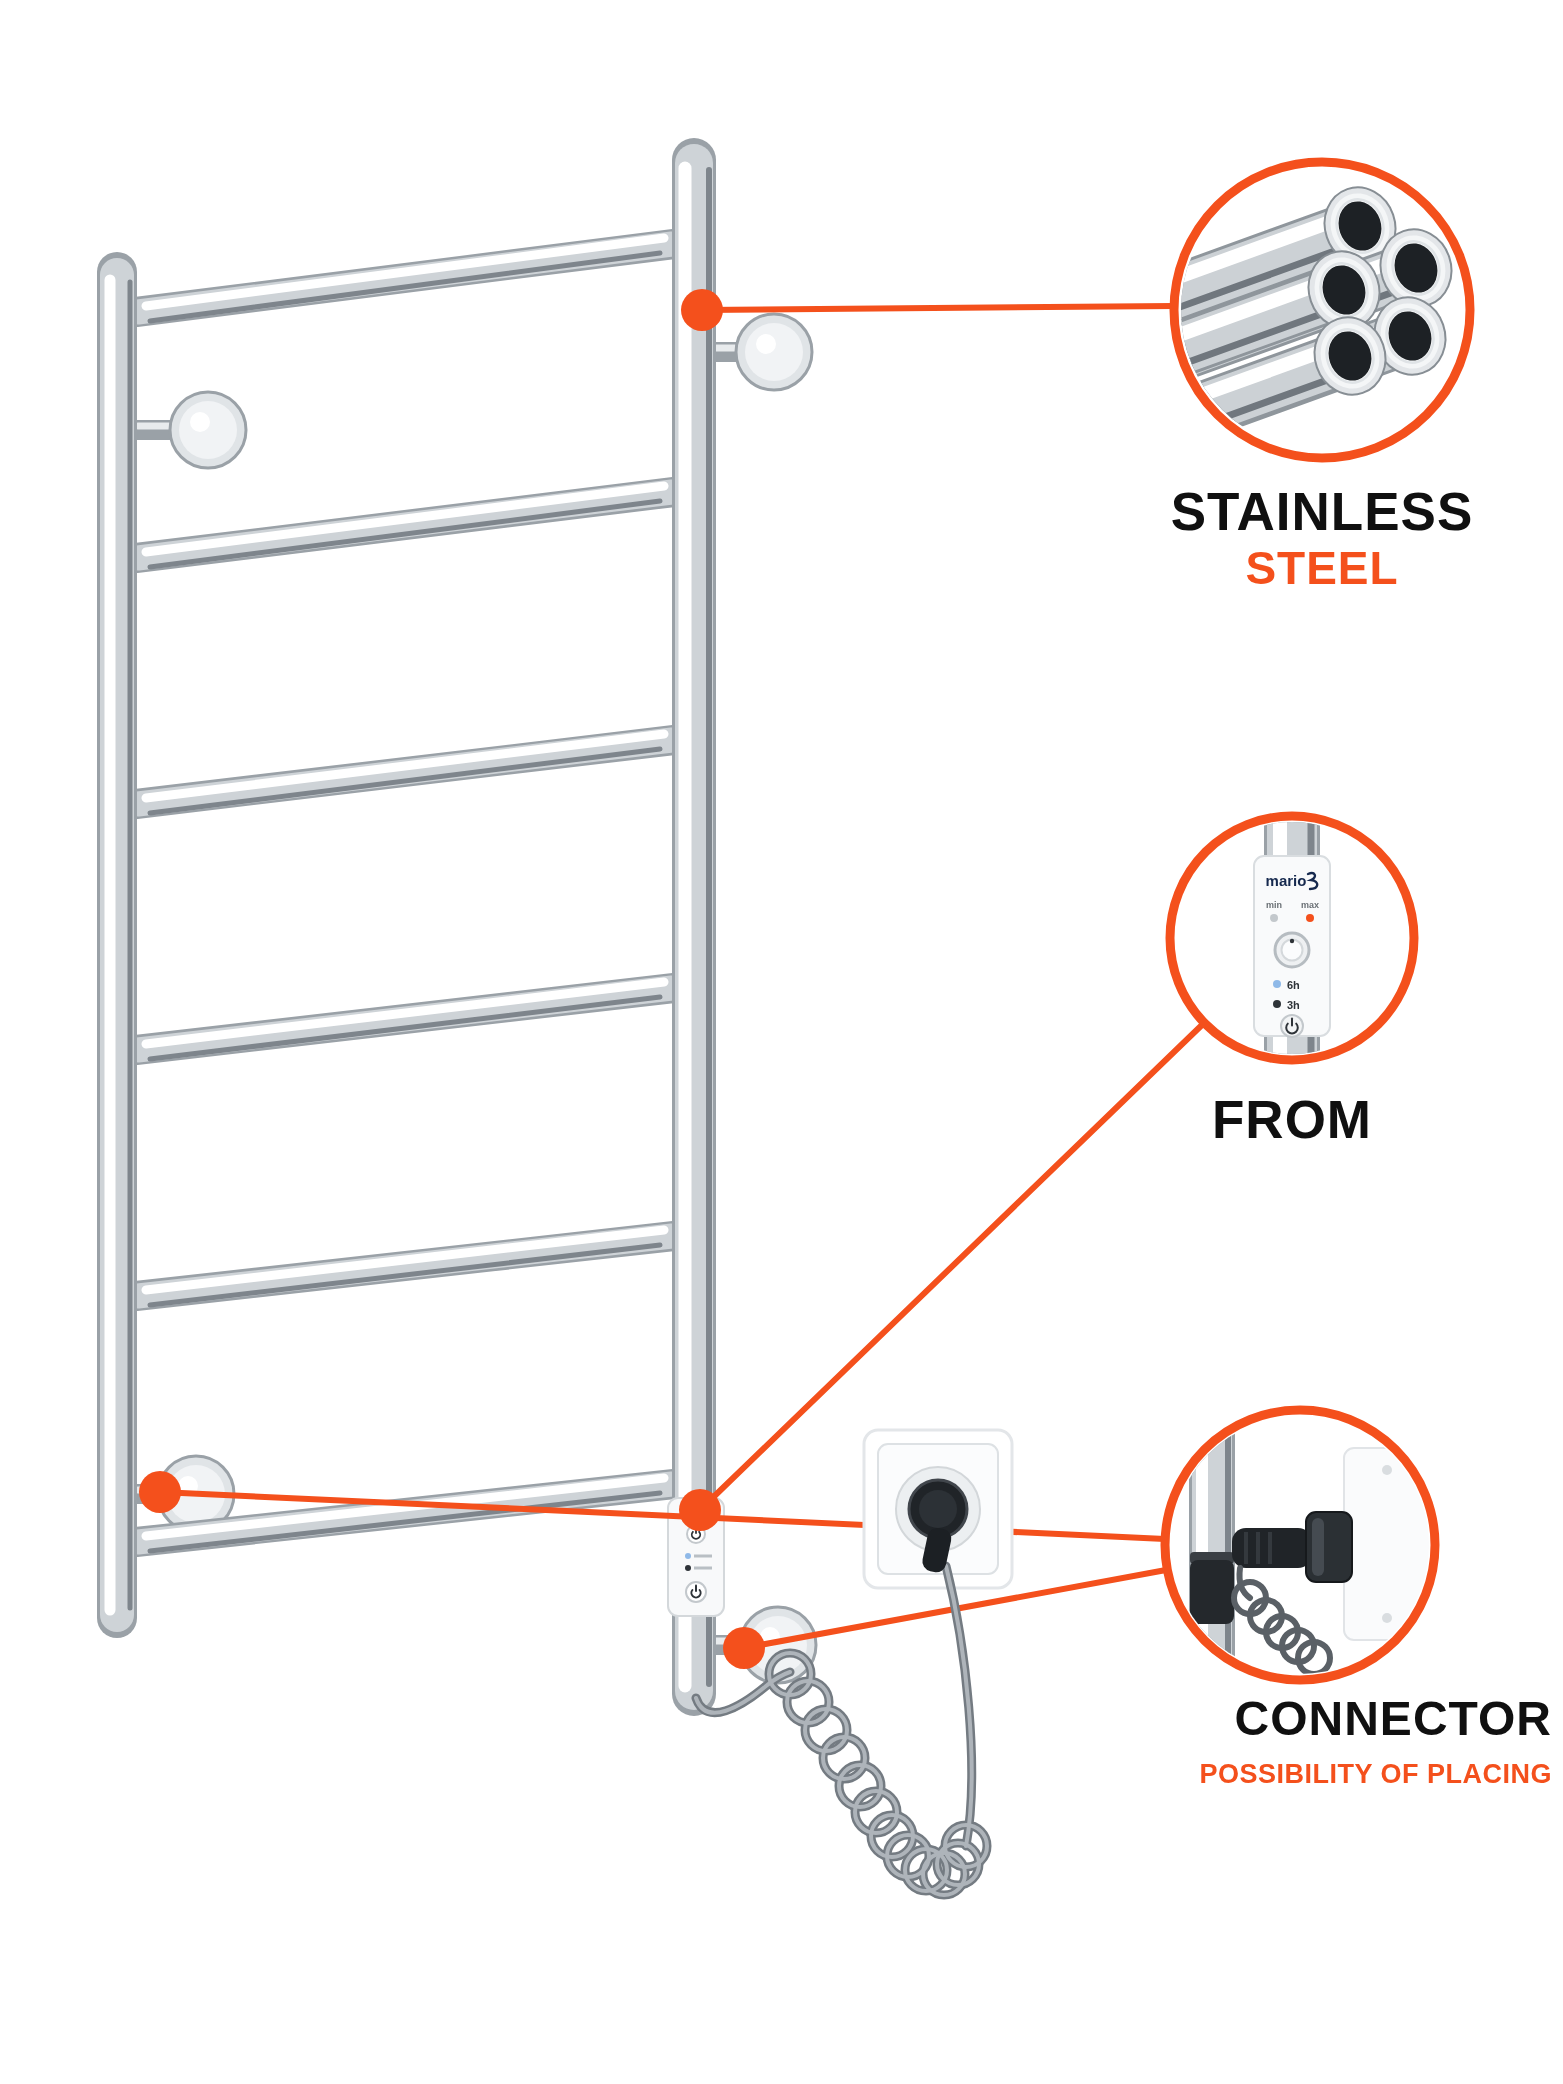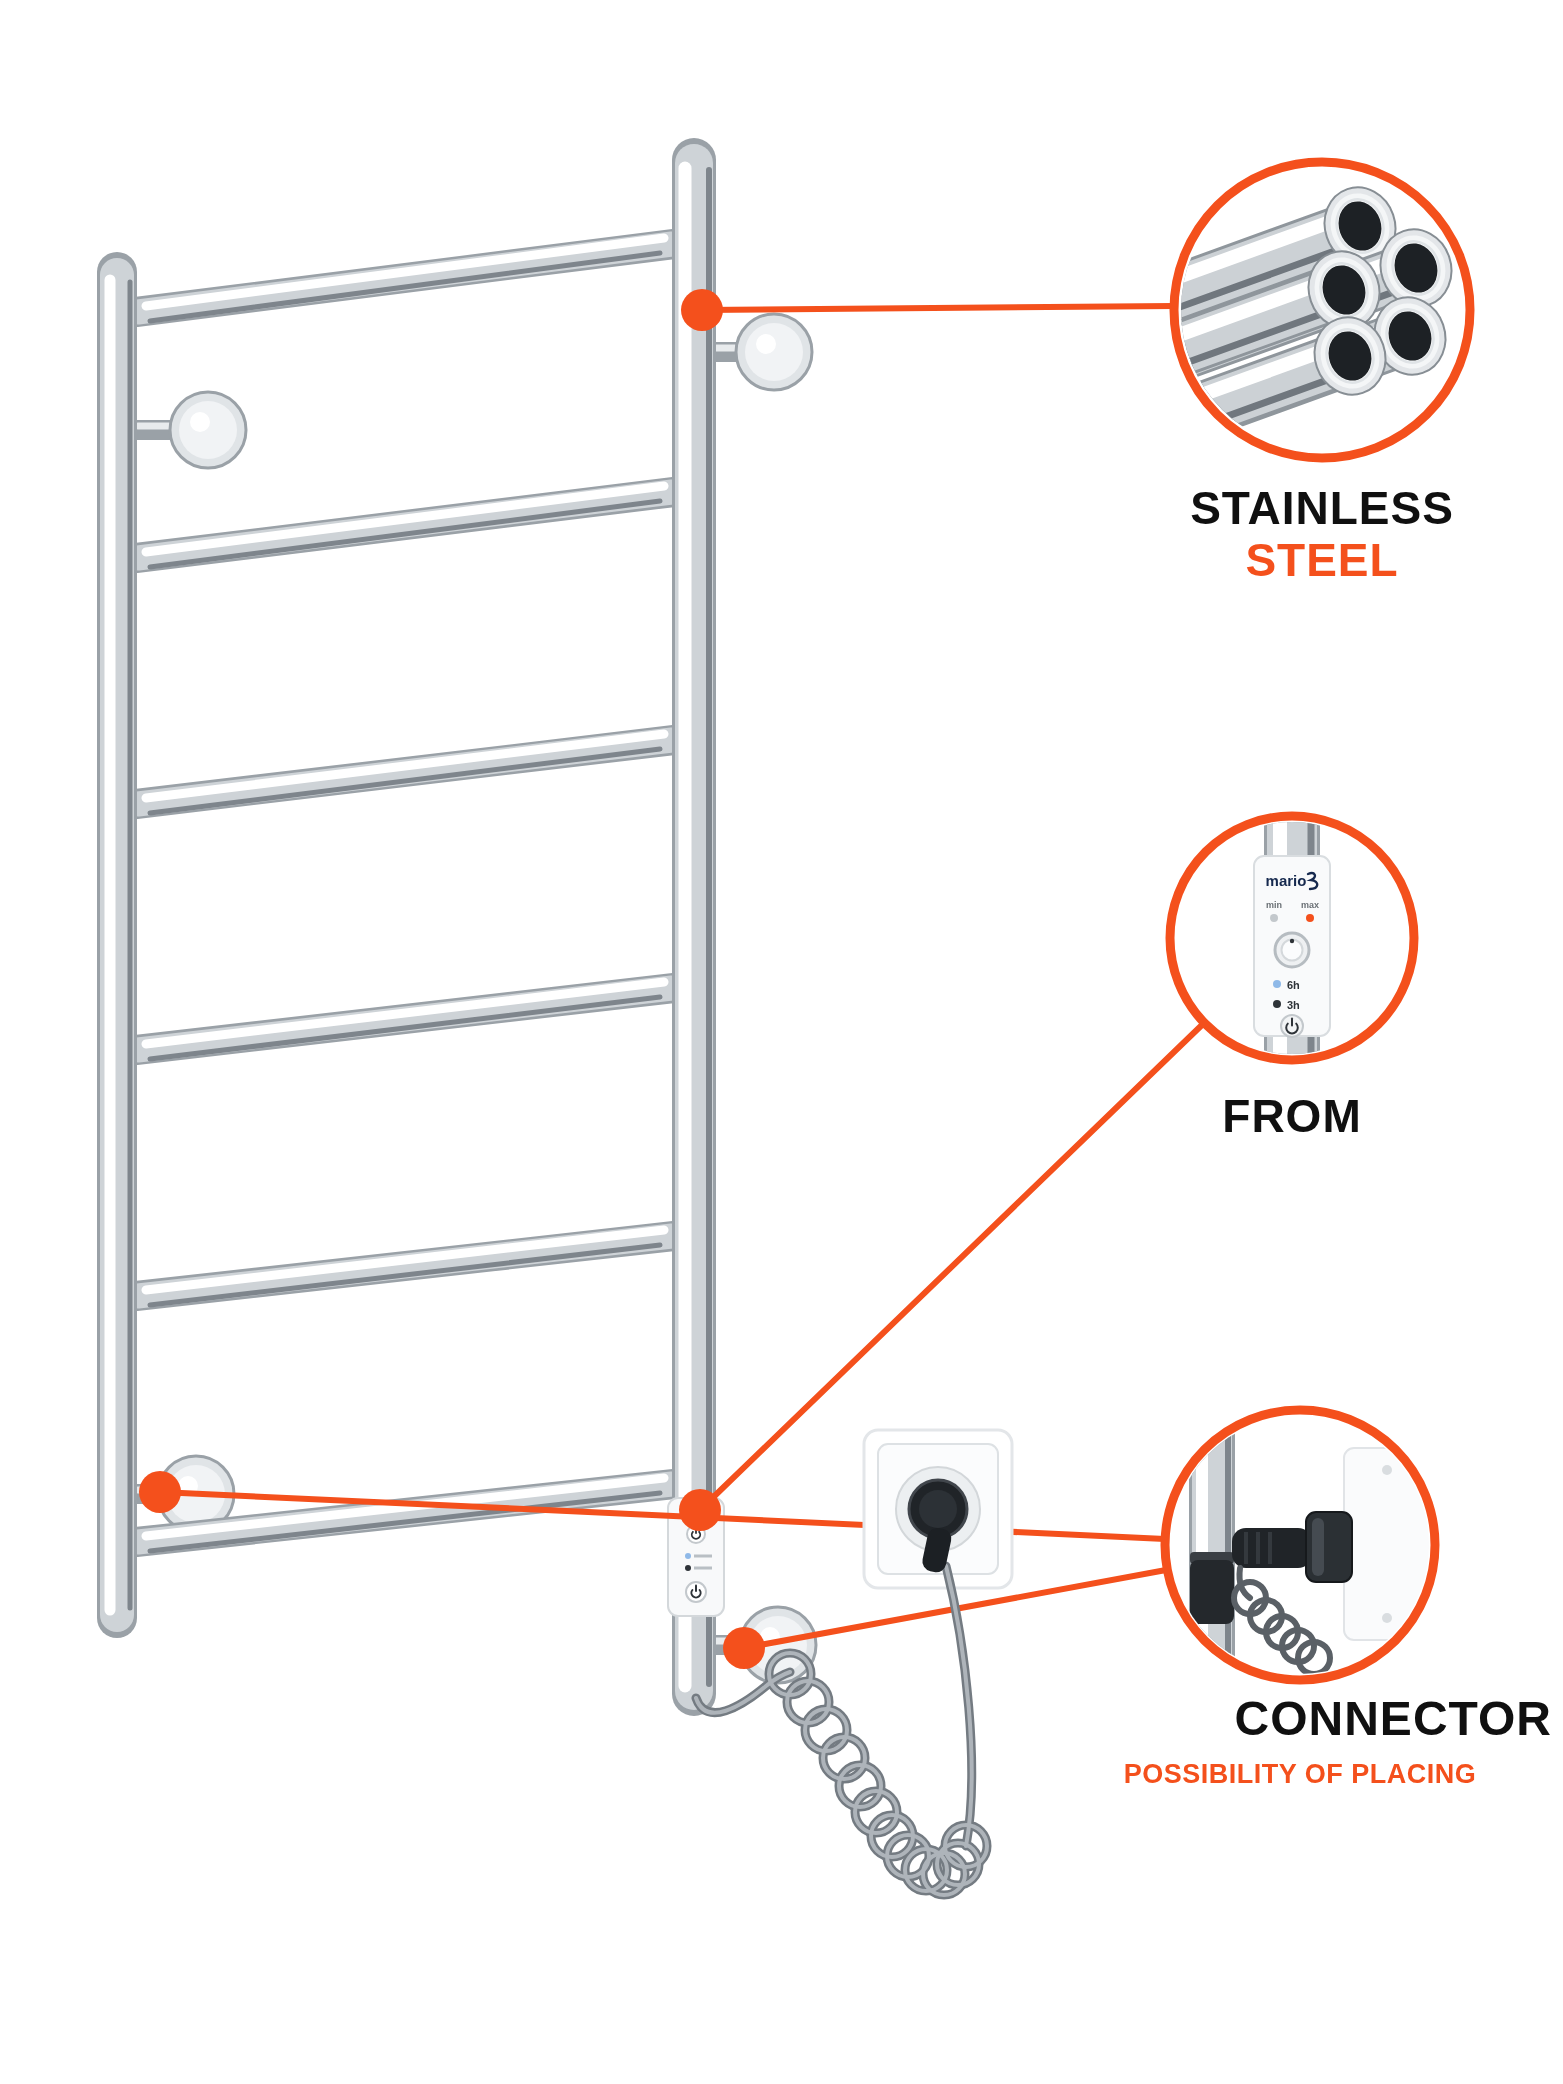"STAINLESS" .callout-label .l1 { font-size: 46px -> 53px }
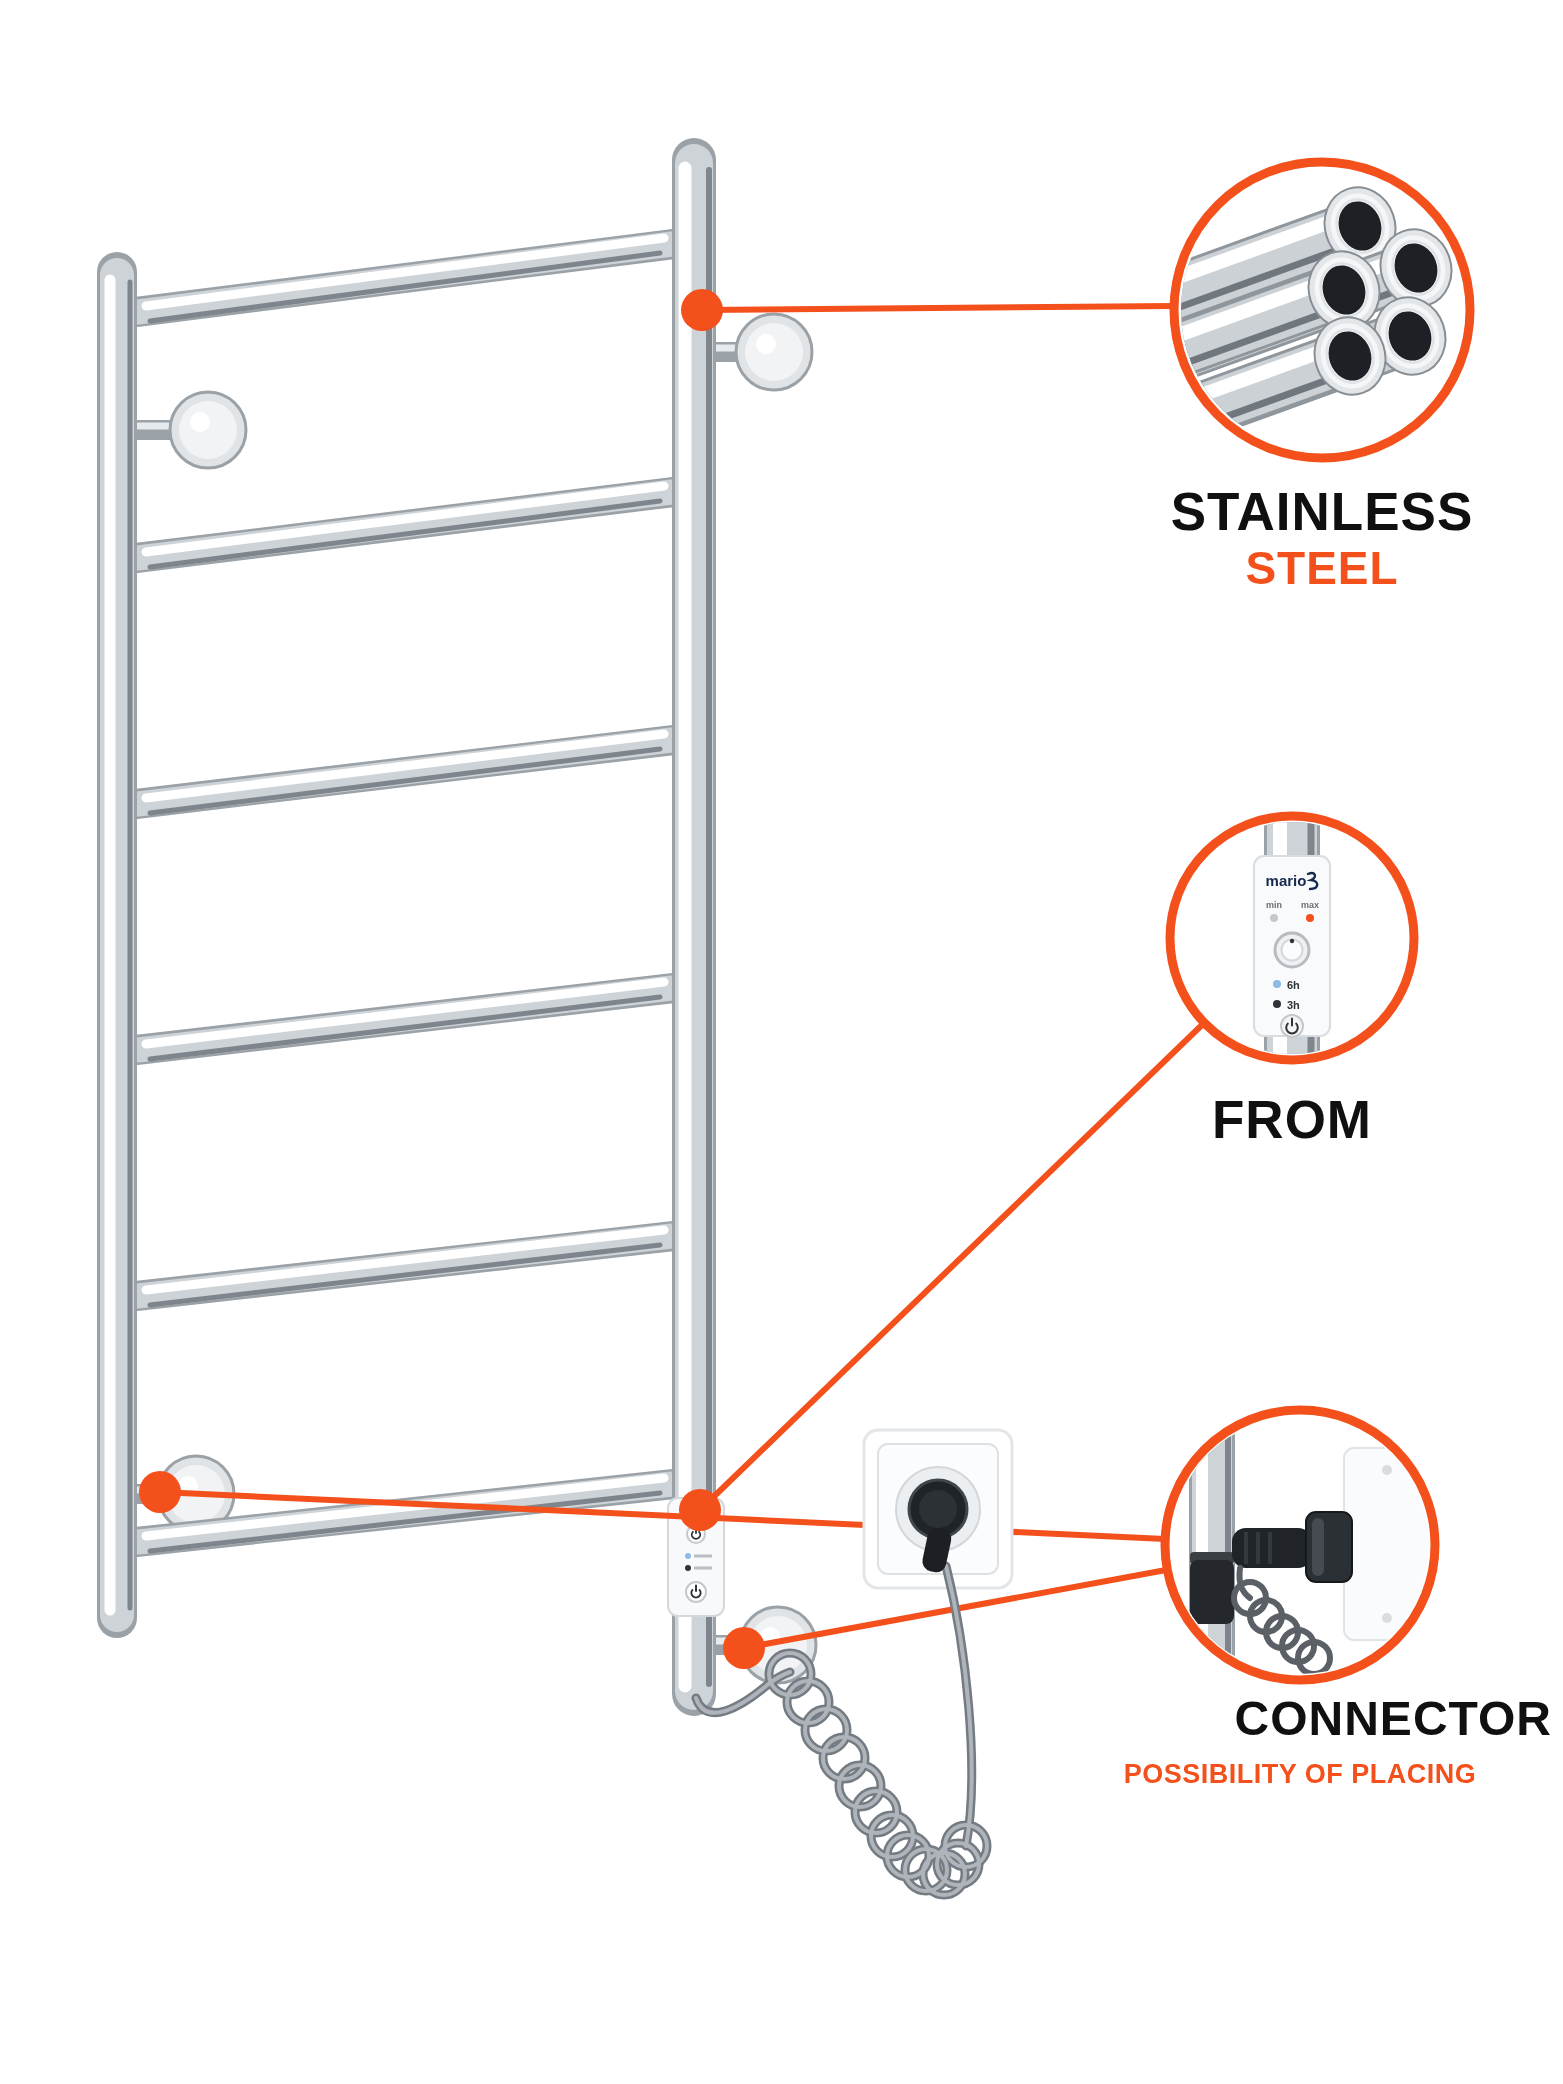"POSSIBILITY OF PLACING" .label-connector .sub { text-align: none -> right }
